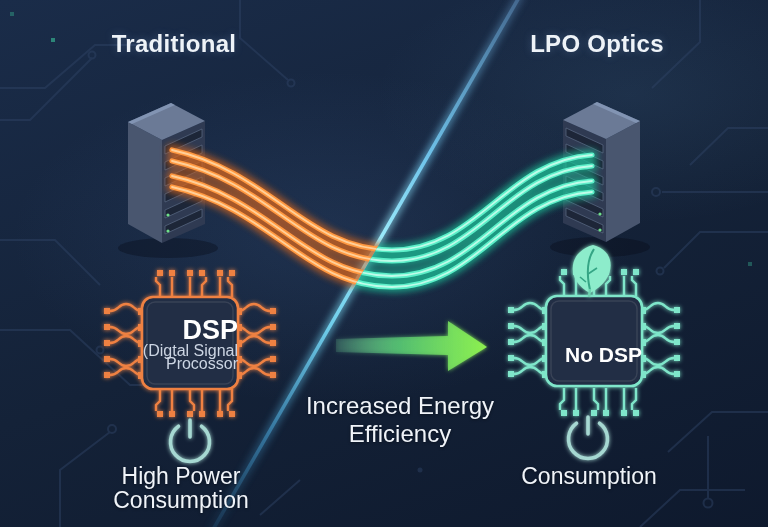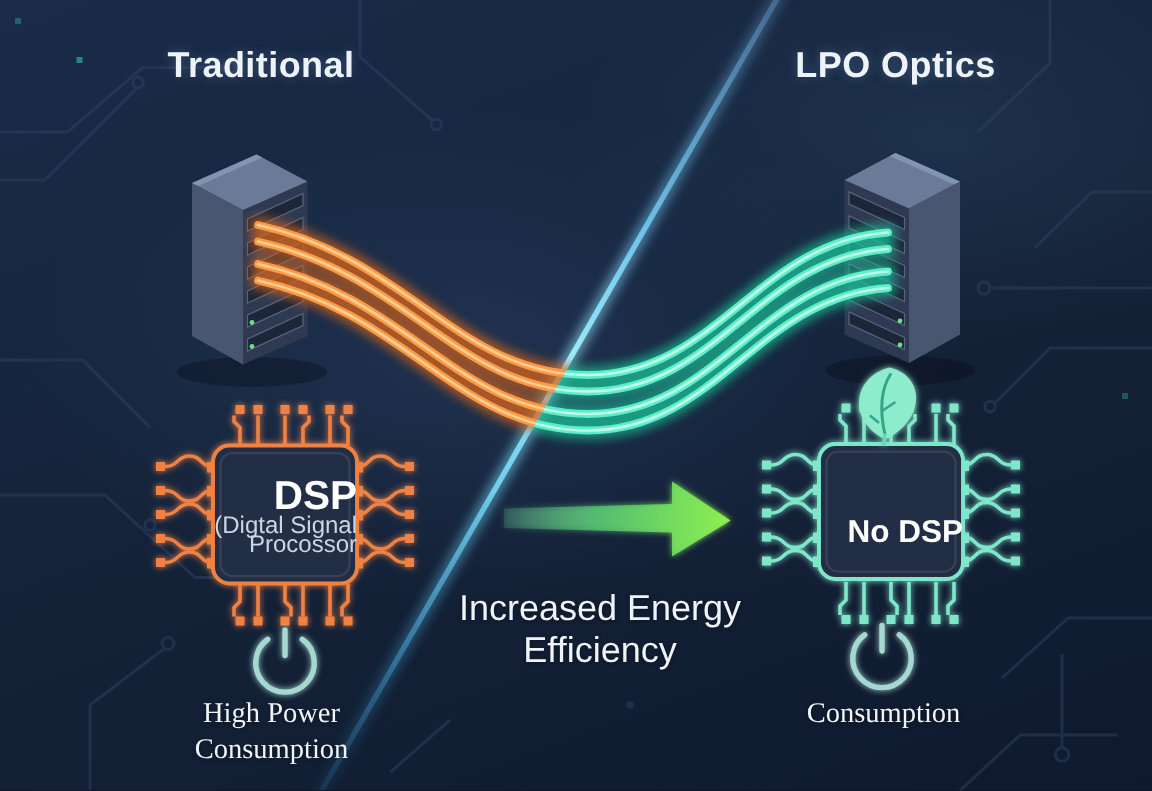"High Power" .caption { font-family: Liberation Serif, serif -> none; font-size: 19px -> 23px }
